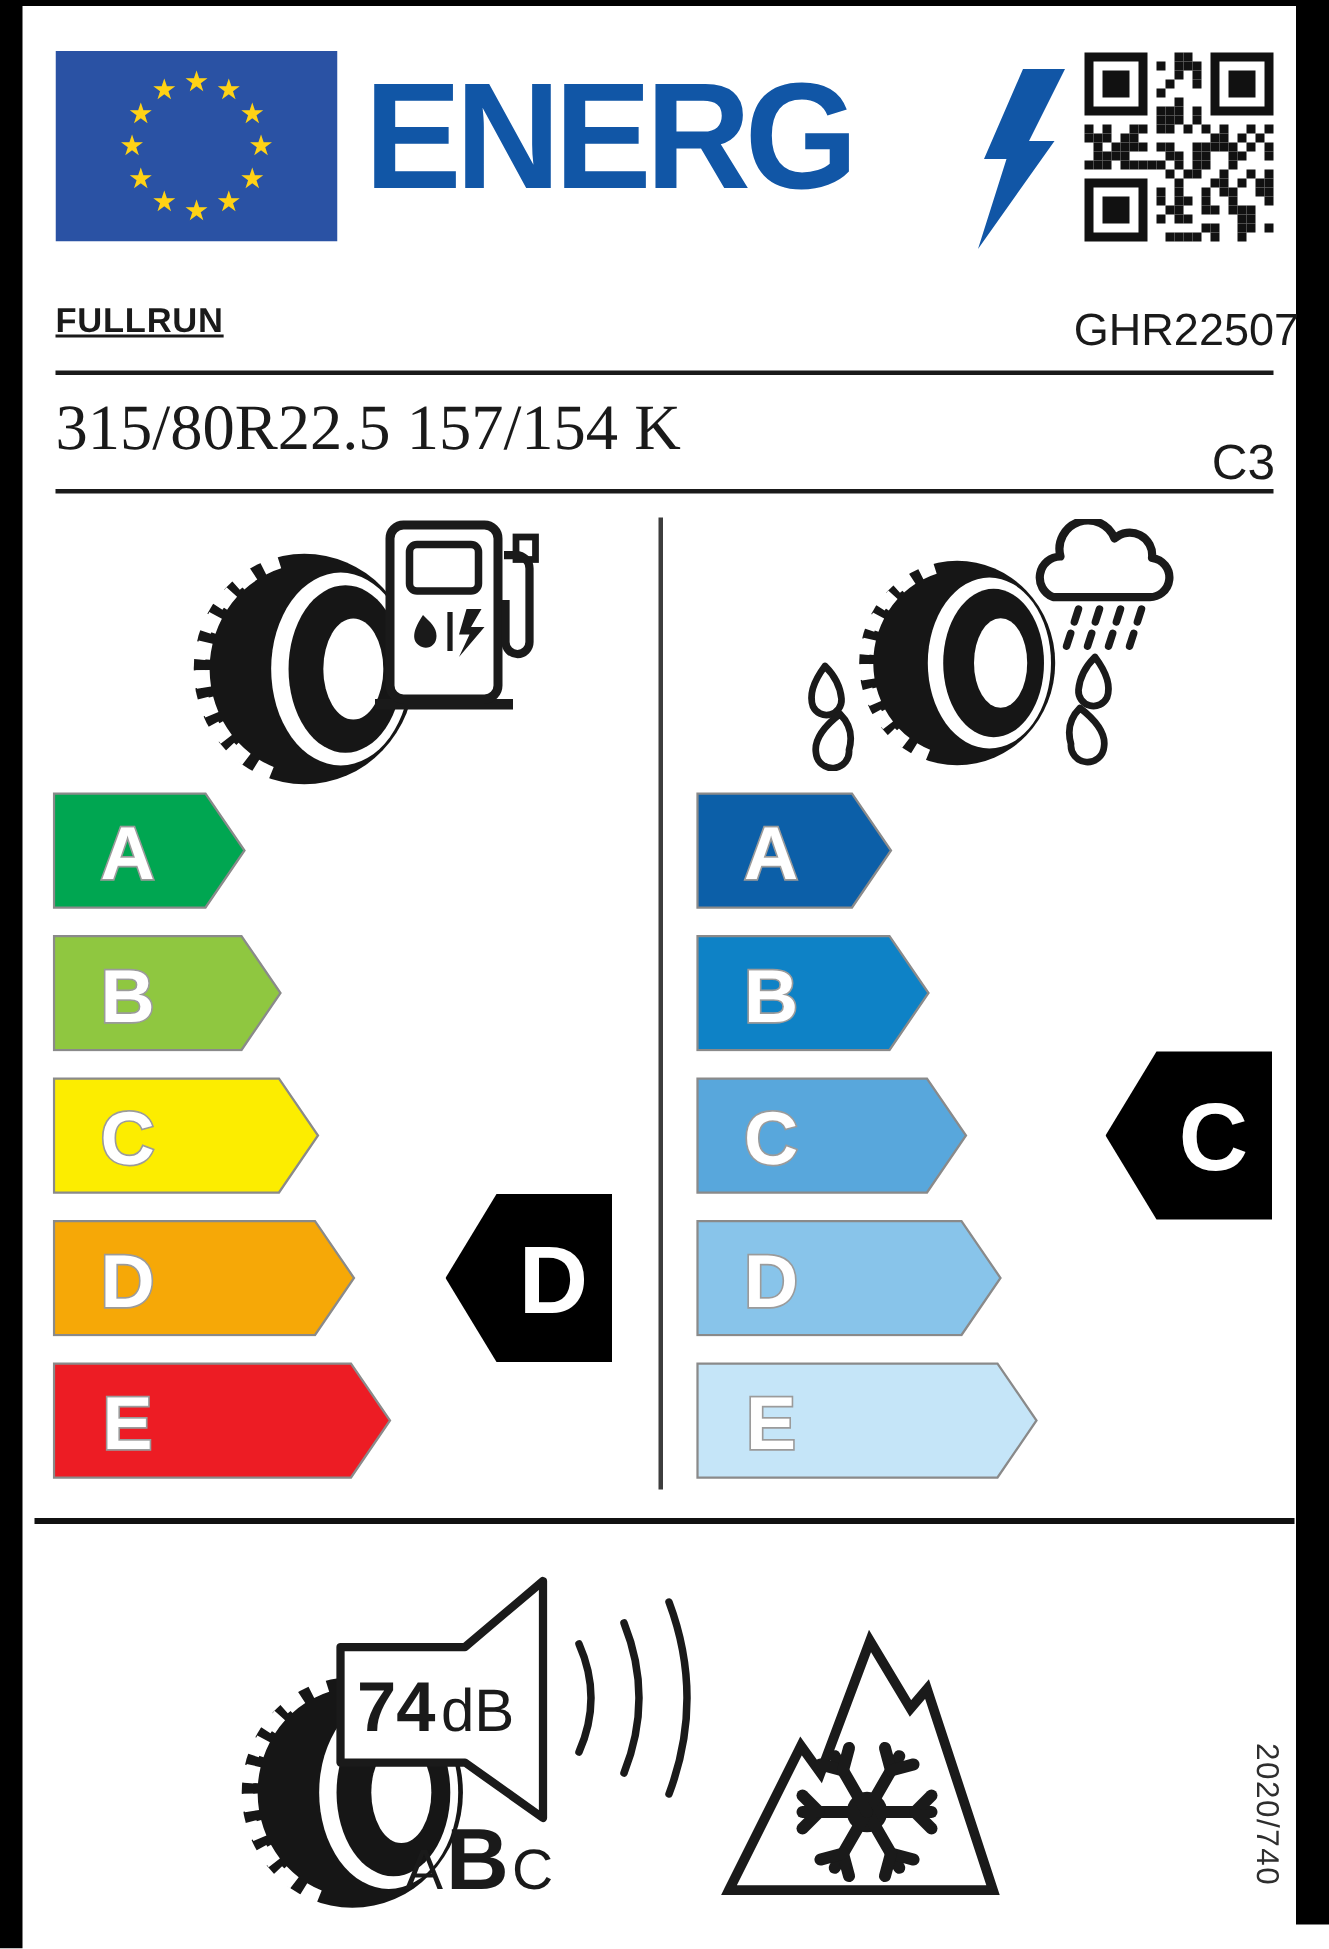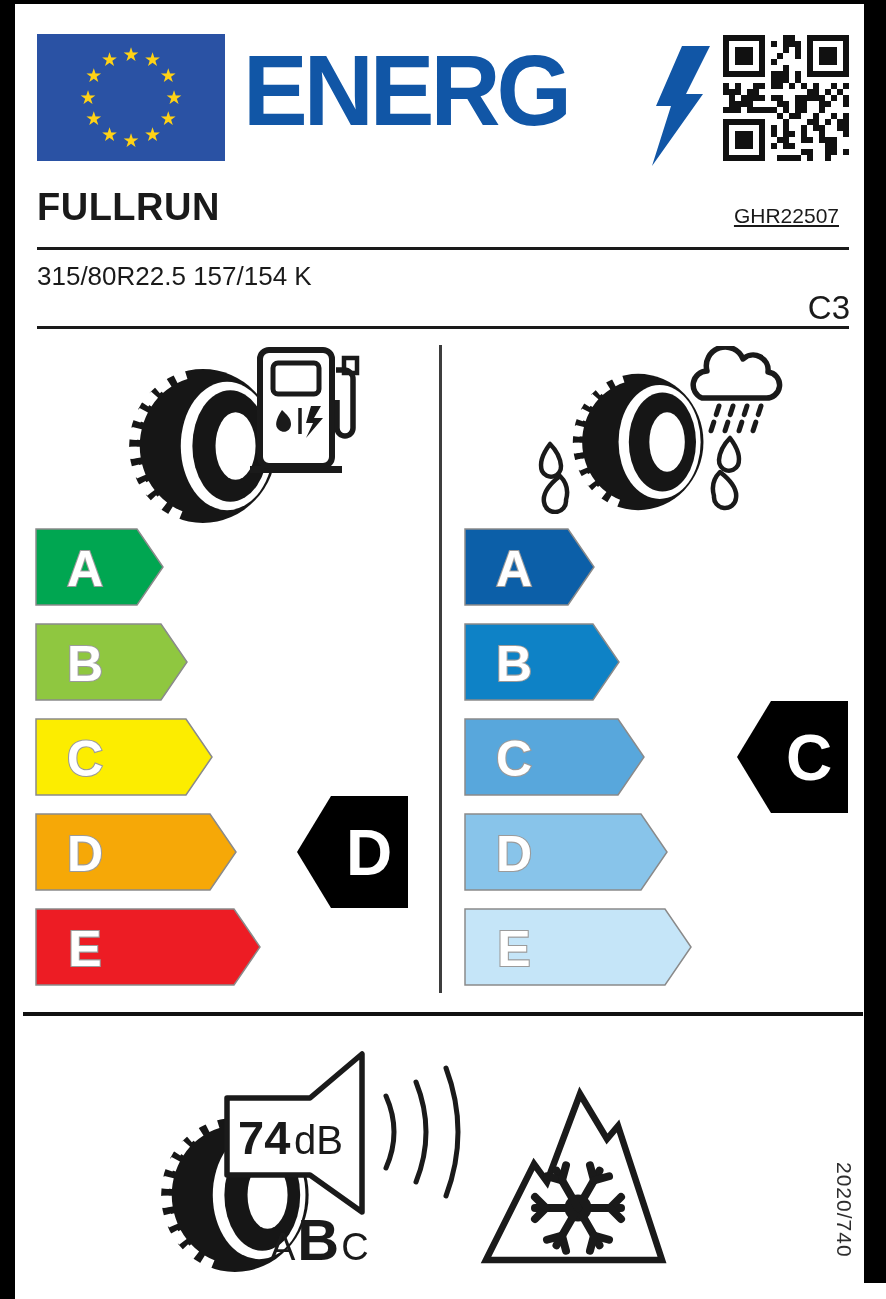"FULLRUN" #brand { font-size: 38px -> 23px; text-decoration: none -> underline; top: 186px -> 200px }
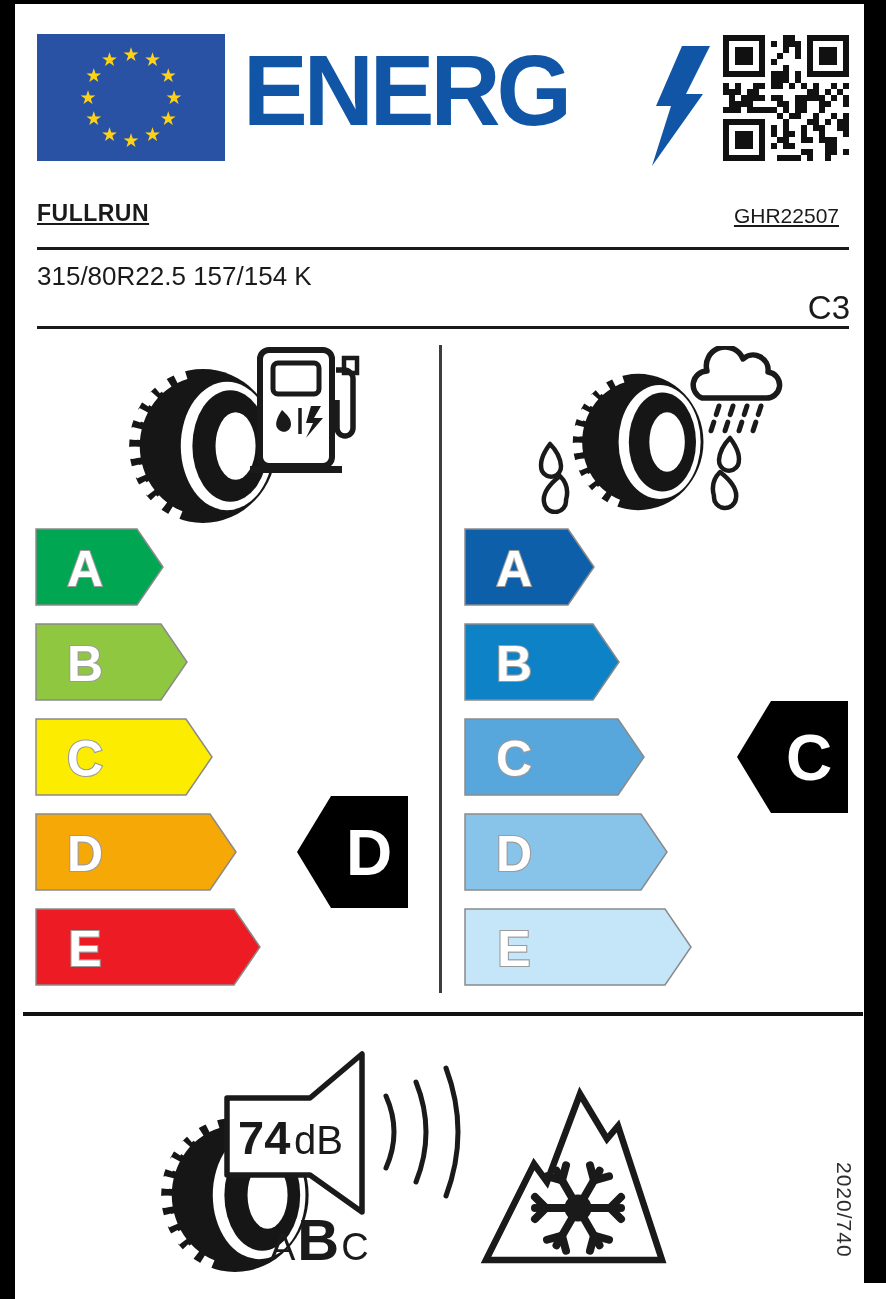"GHR22507" #model { font-size: 21px -> 30px; right: 47px -> 20px; text-decoration: underline -> none }
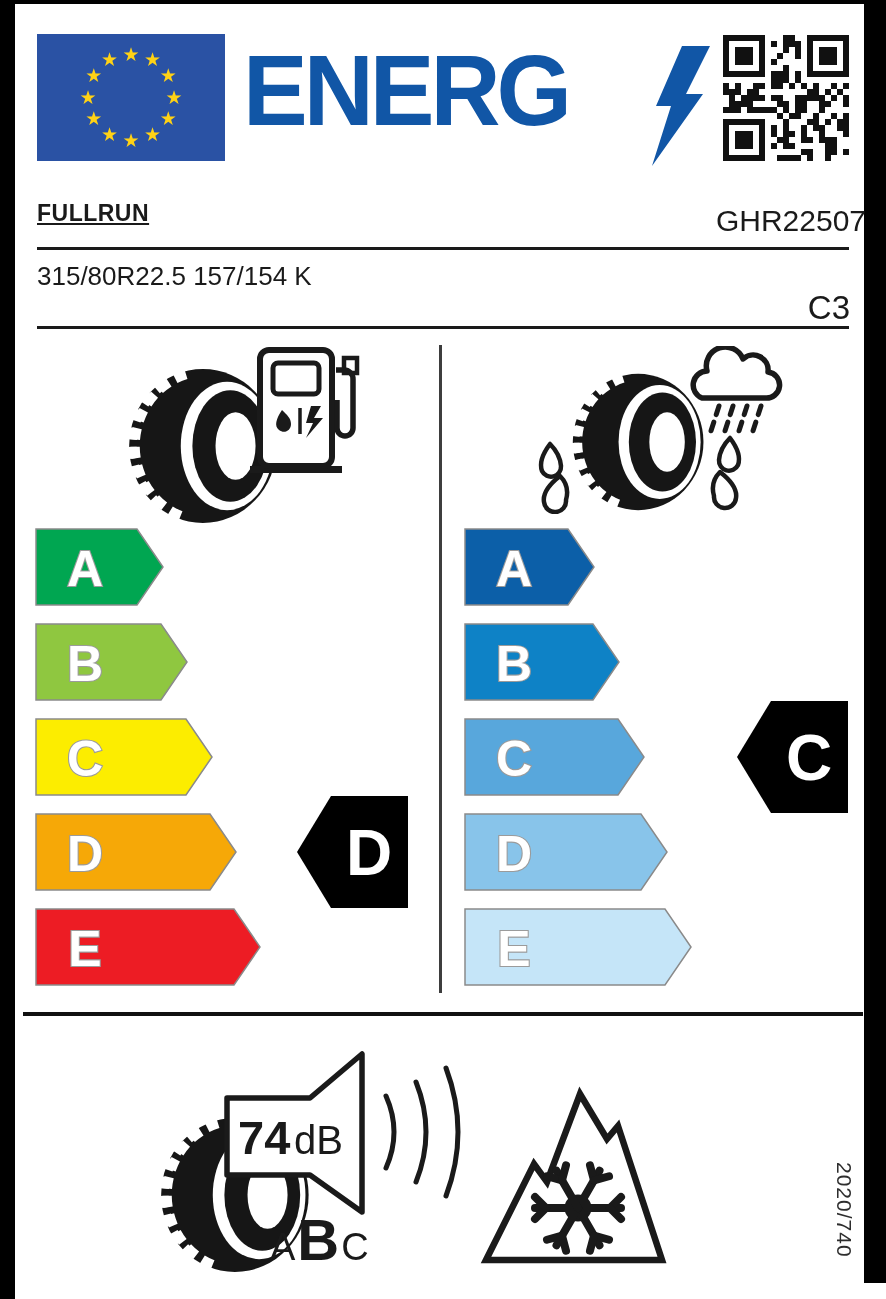"315/80R22.5 157/154 K" #size-text { font-family: none -> Liberation Serif, serif; font-size: 26px -> 43px }
